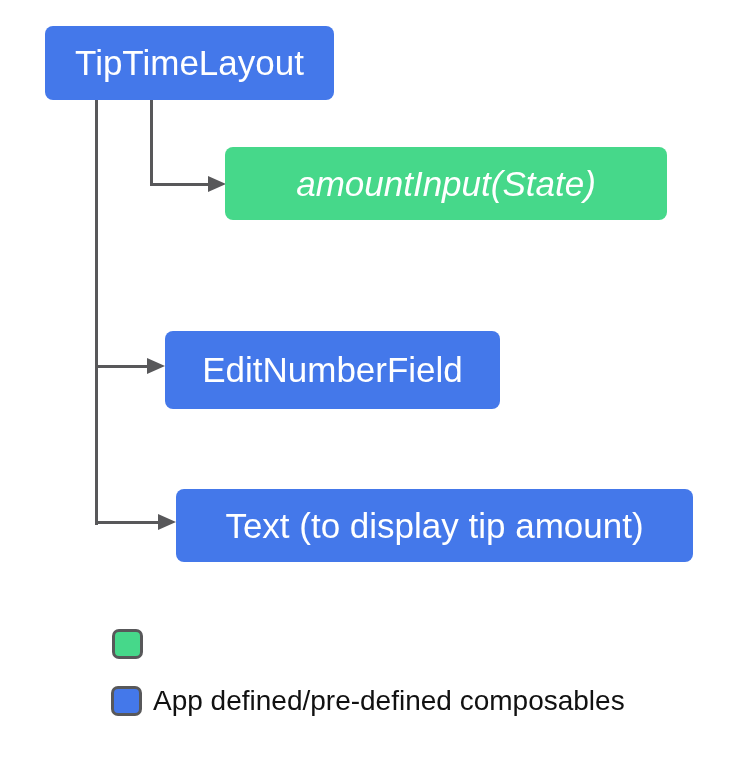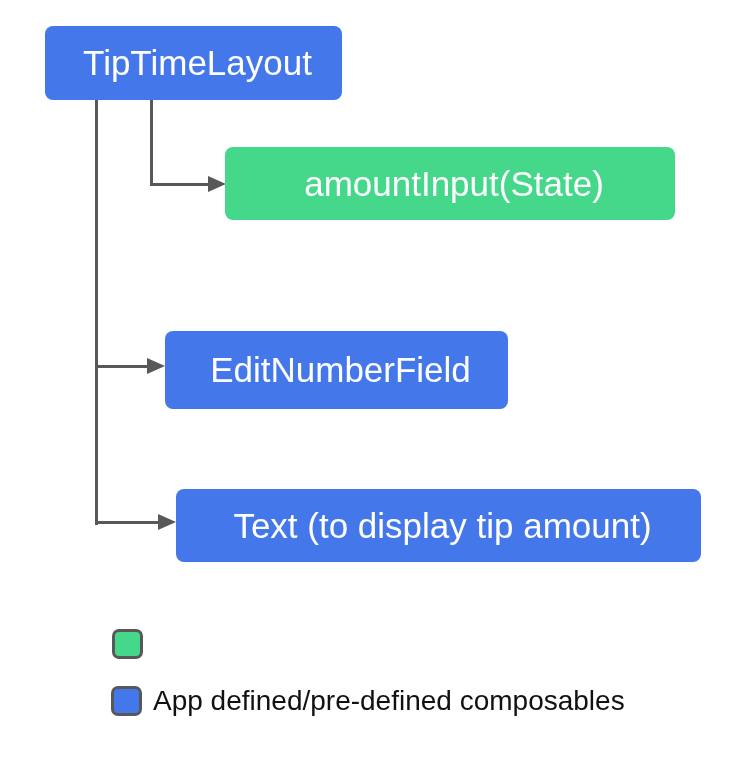"TipTimeLayout" .node { padding-left: 8px -> none }
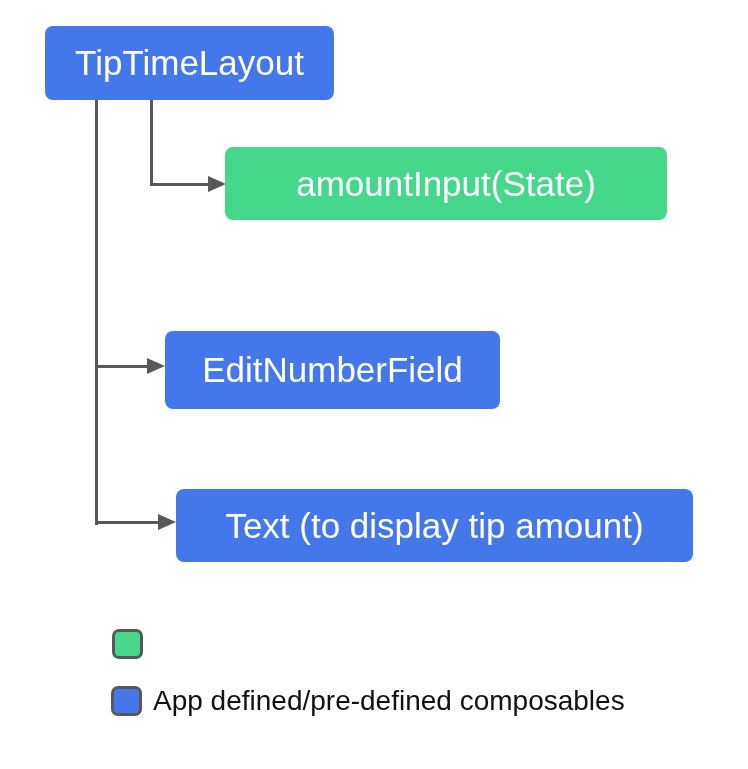"amountInput(State)" div.node { font-style: none -> italic }
